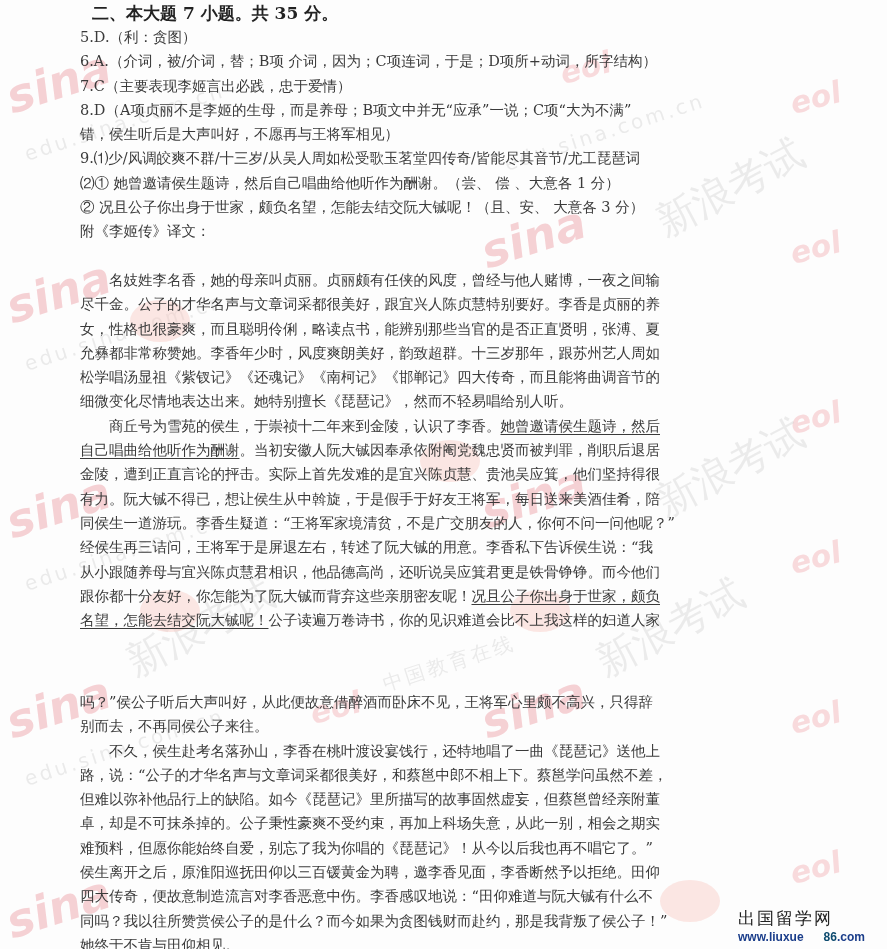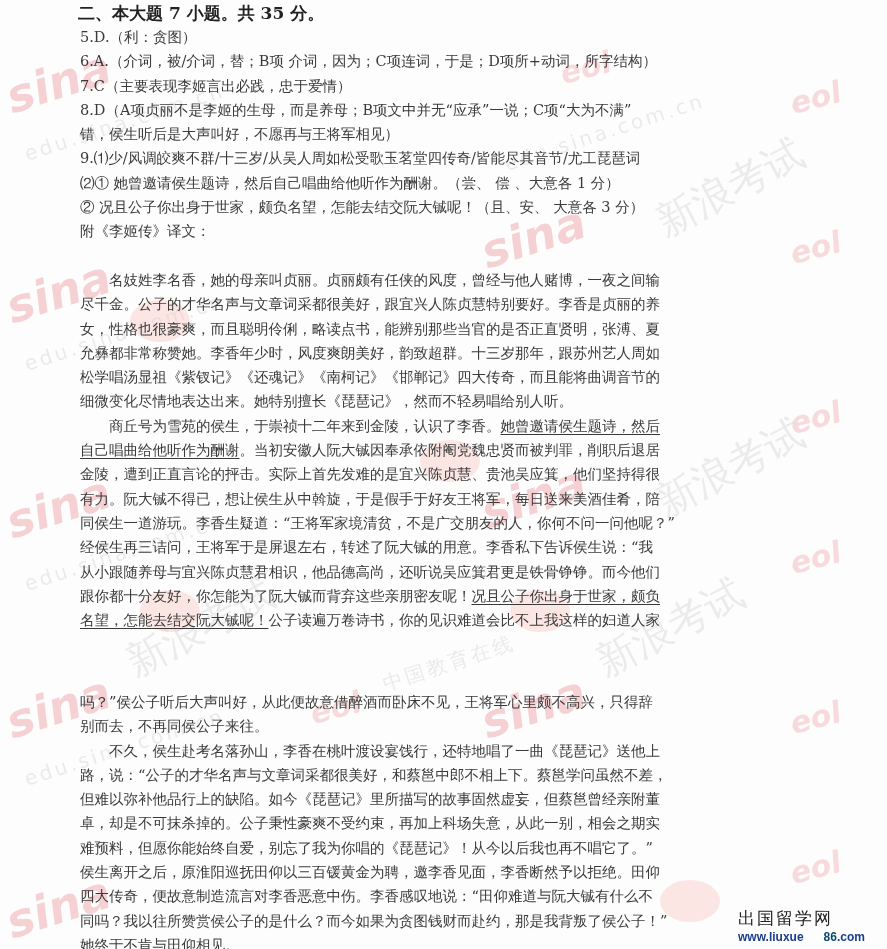"二、本大题 7 小题。共 35 分。" .heading { left: 78px -> 92px }
